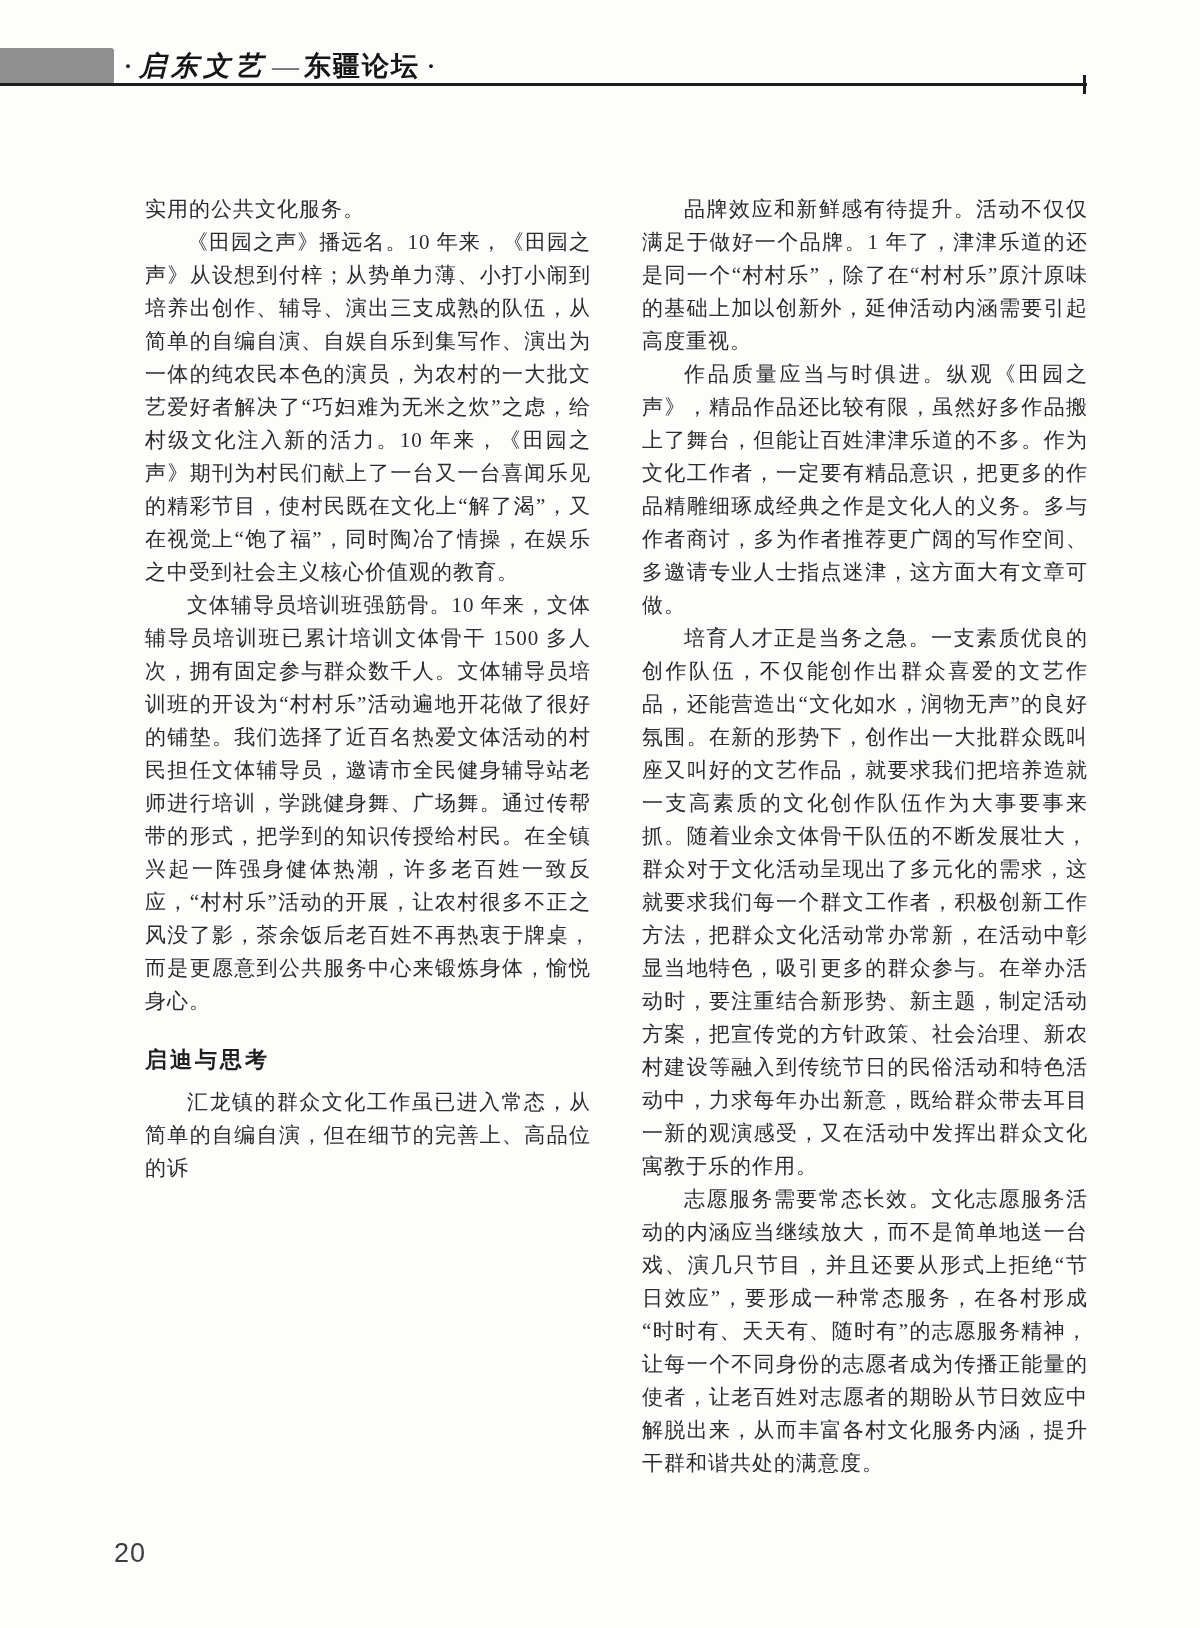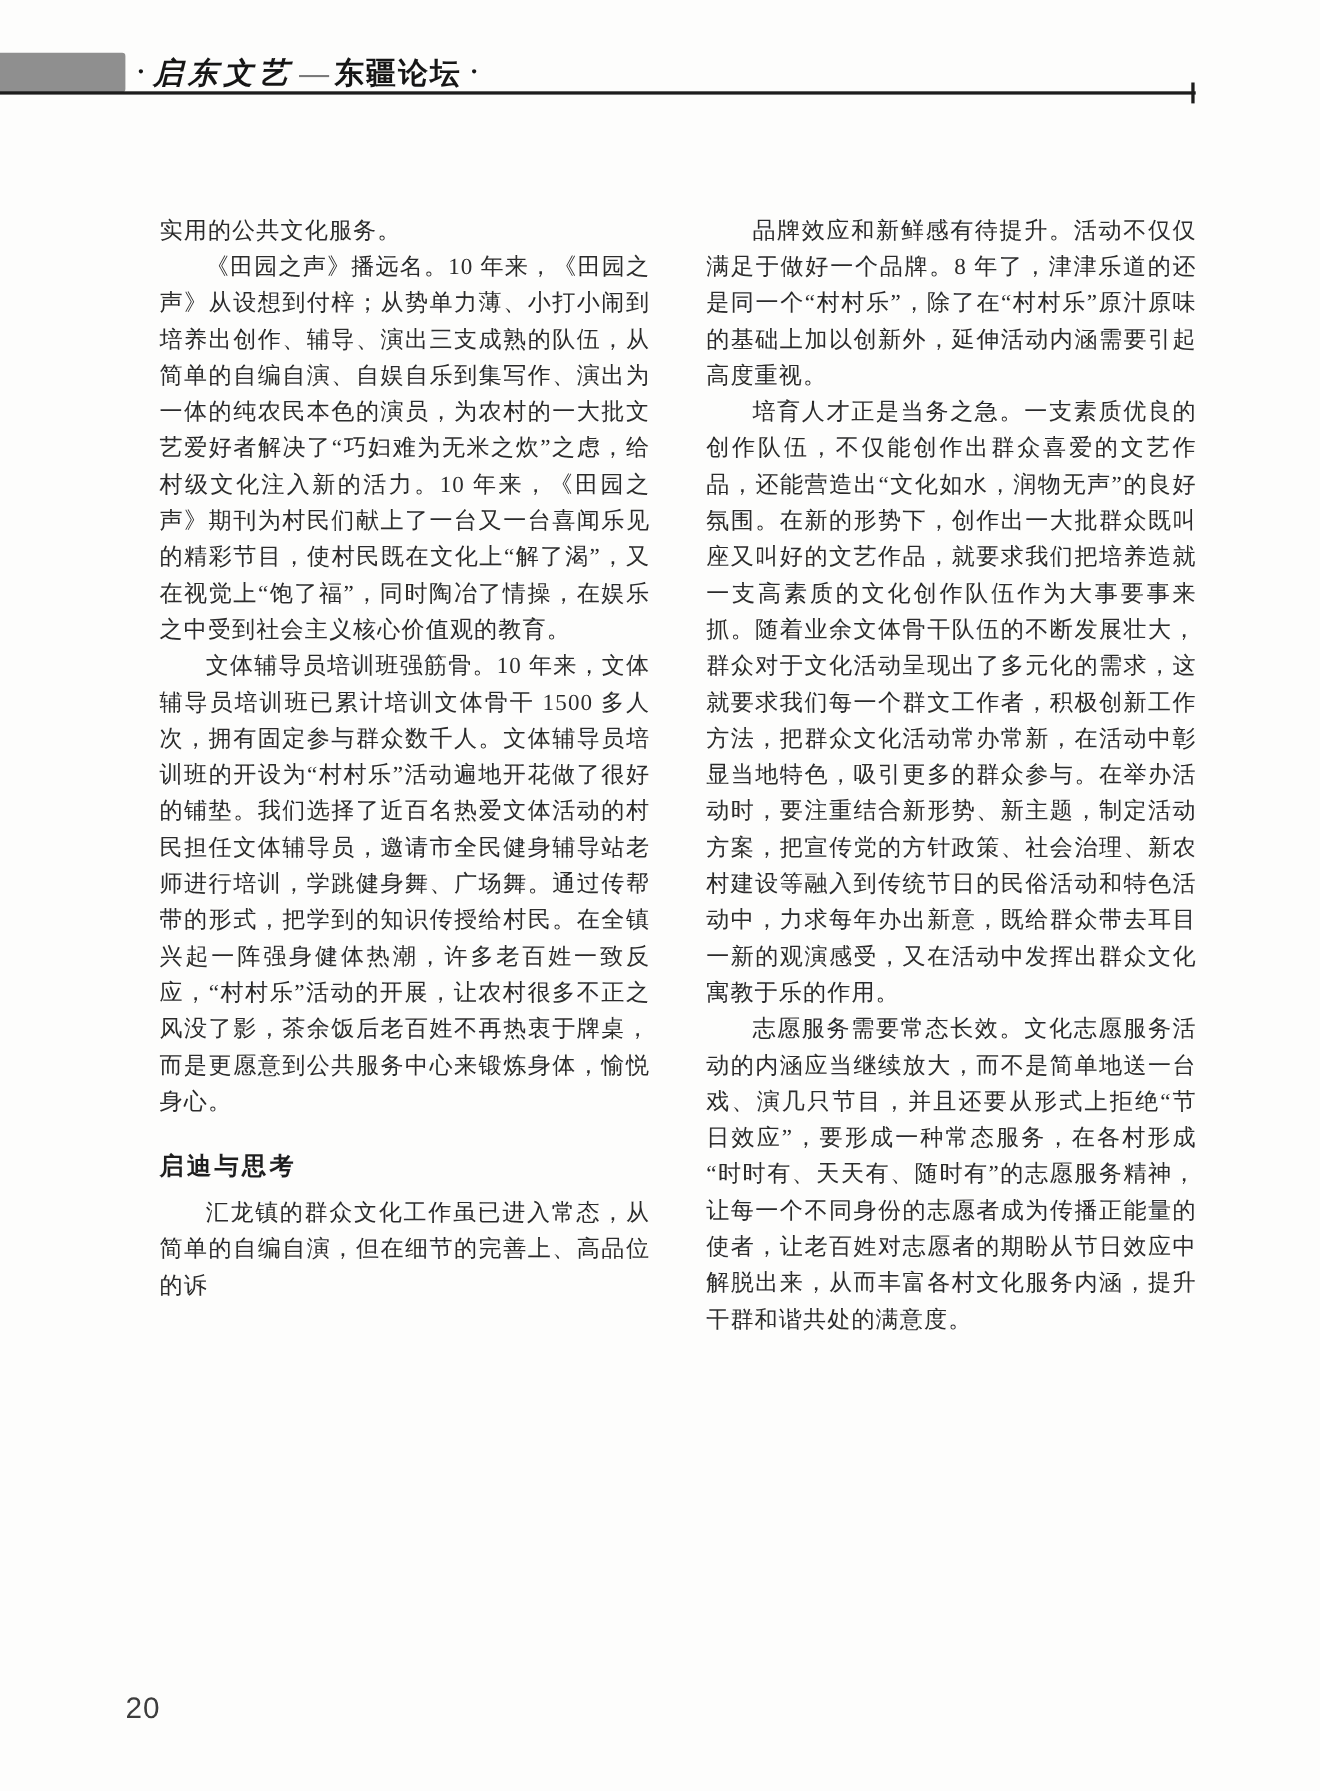"品牌效应和新鲜感有待提升。活动不仅仅满足于做好一个品牌。8" p.ind { text: 8 -> 1 }
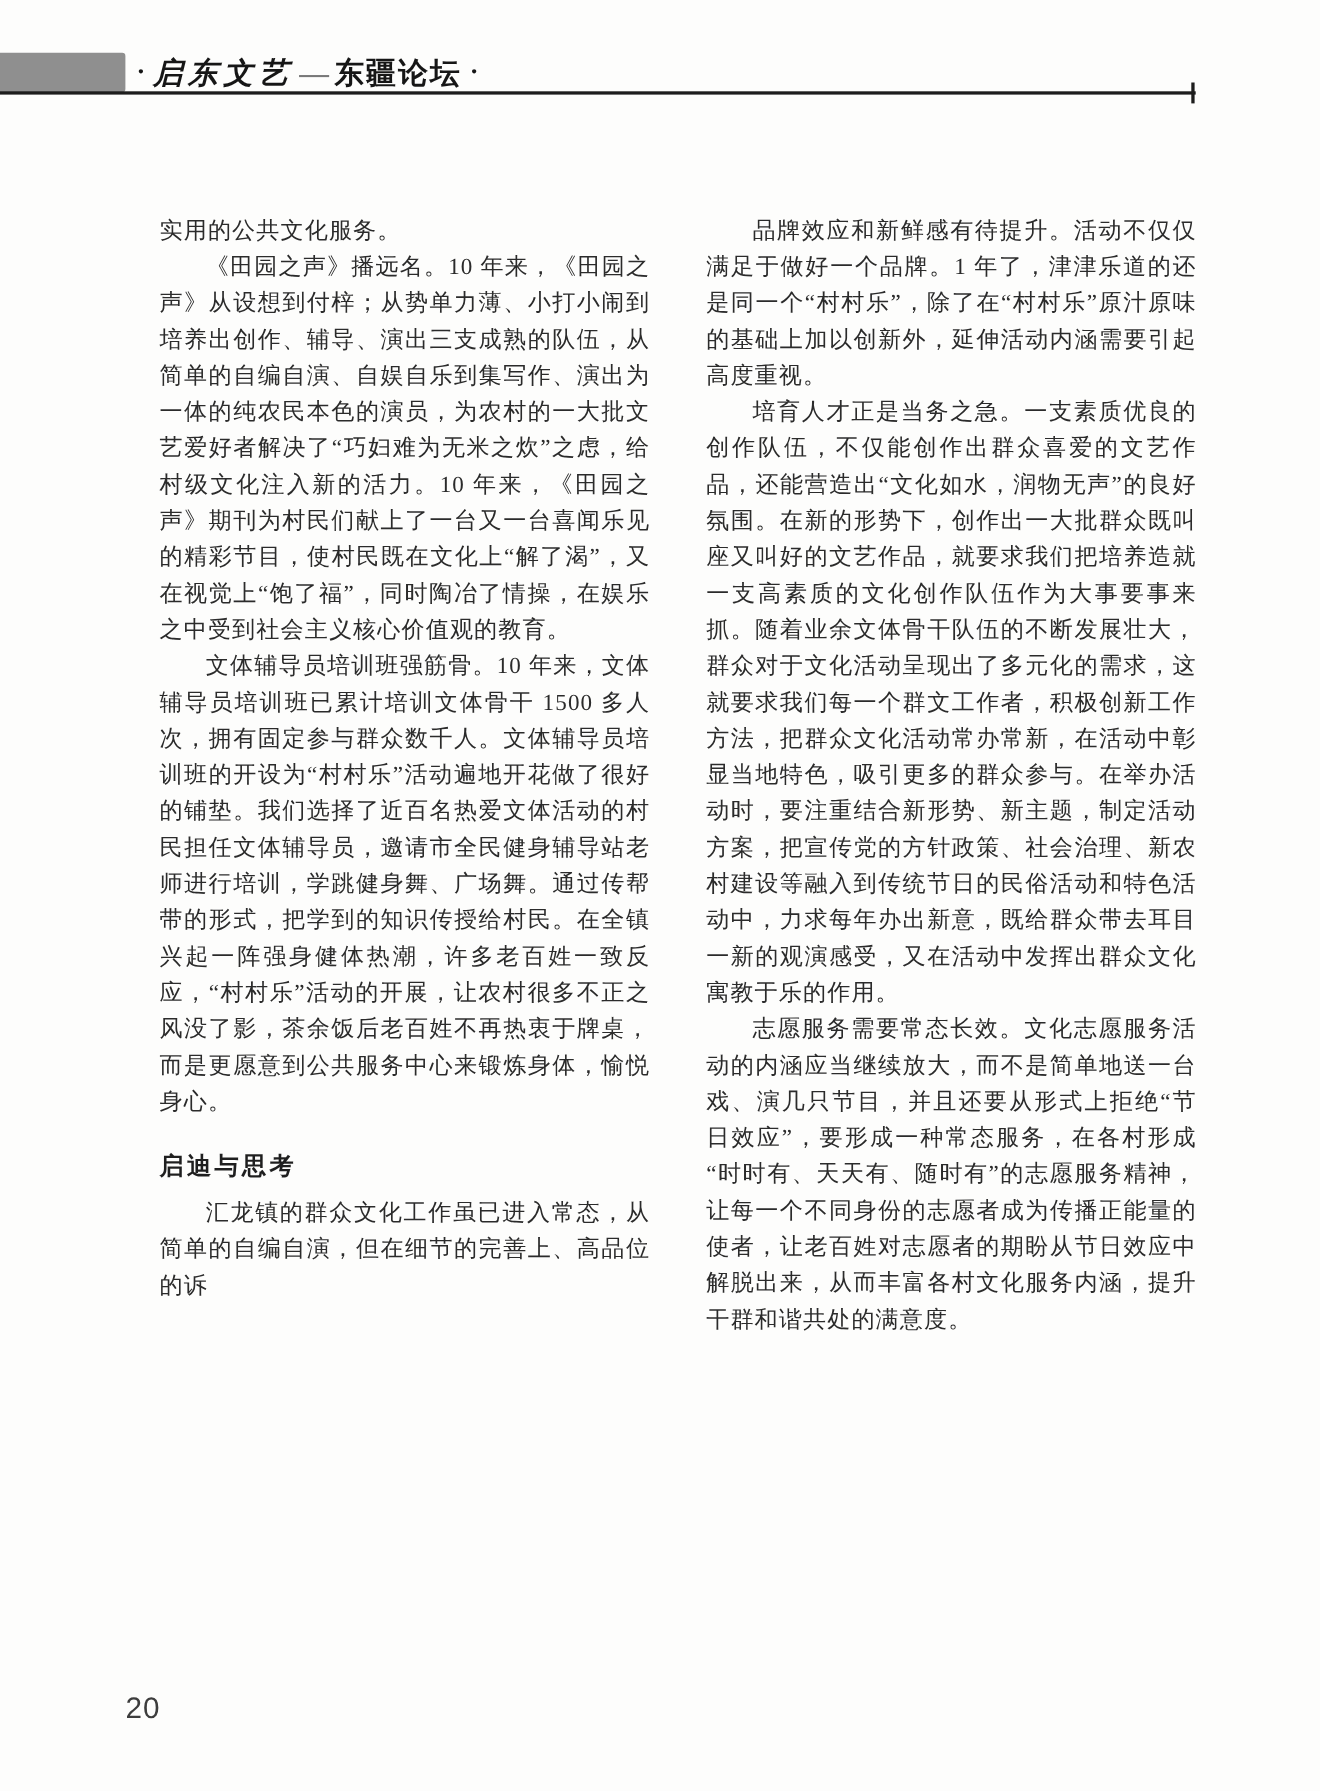"作品质量应当与时俱进。纵观《田园之声》，精品作品还比较有限，虽然好多作品搬上了舞" p.ind { html: none -> <p>作品质量应当与时俱进。纵观《田园之声》，精品作品还比较有限，虽然好多作品搬上了舞台，但能让百姓津津乐道的不多。作为文化工作者，一定要有精品意识，把更多的作品精雕细琢成经典之作是文化人的义务。多与作者商讨，多为作者推荐更广阔的写作空间、多邀请专业人士指点迷津，这方面大有文章可做。</p> }
